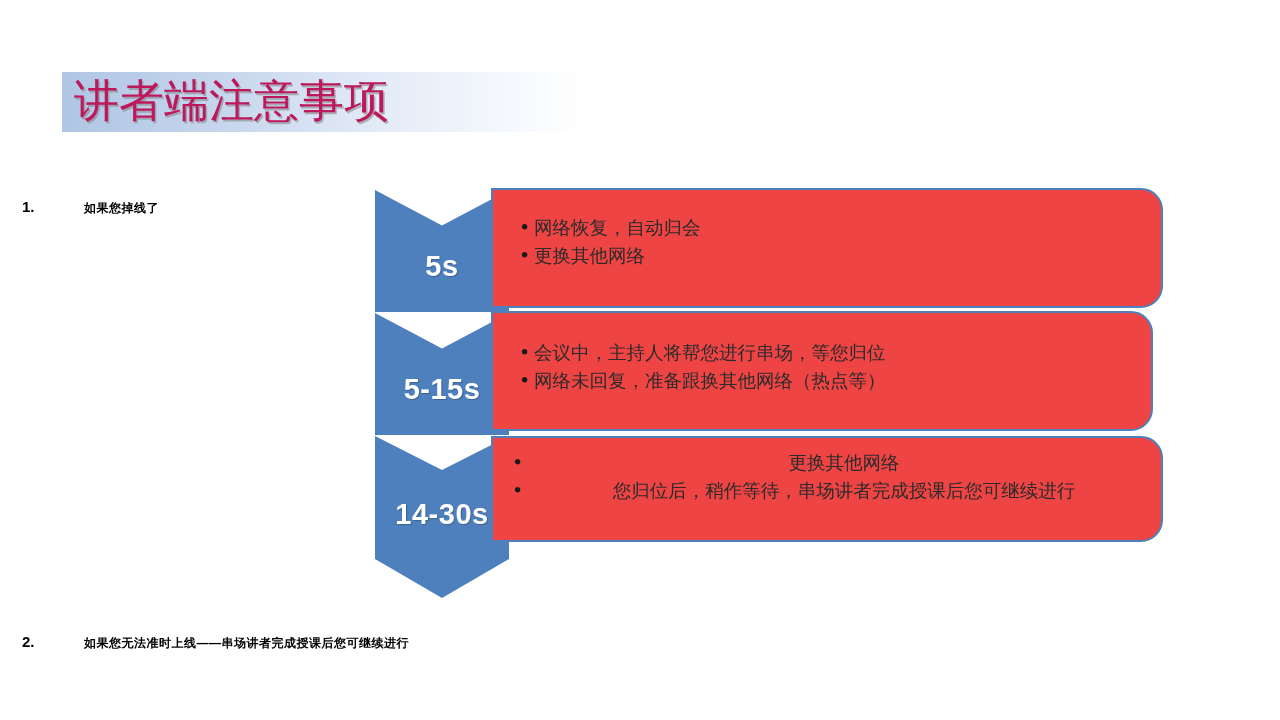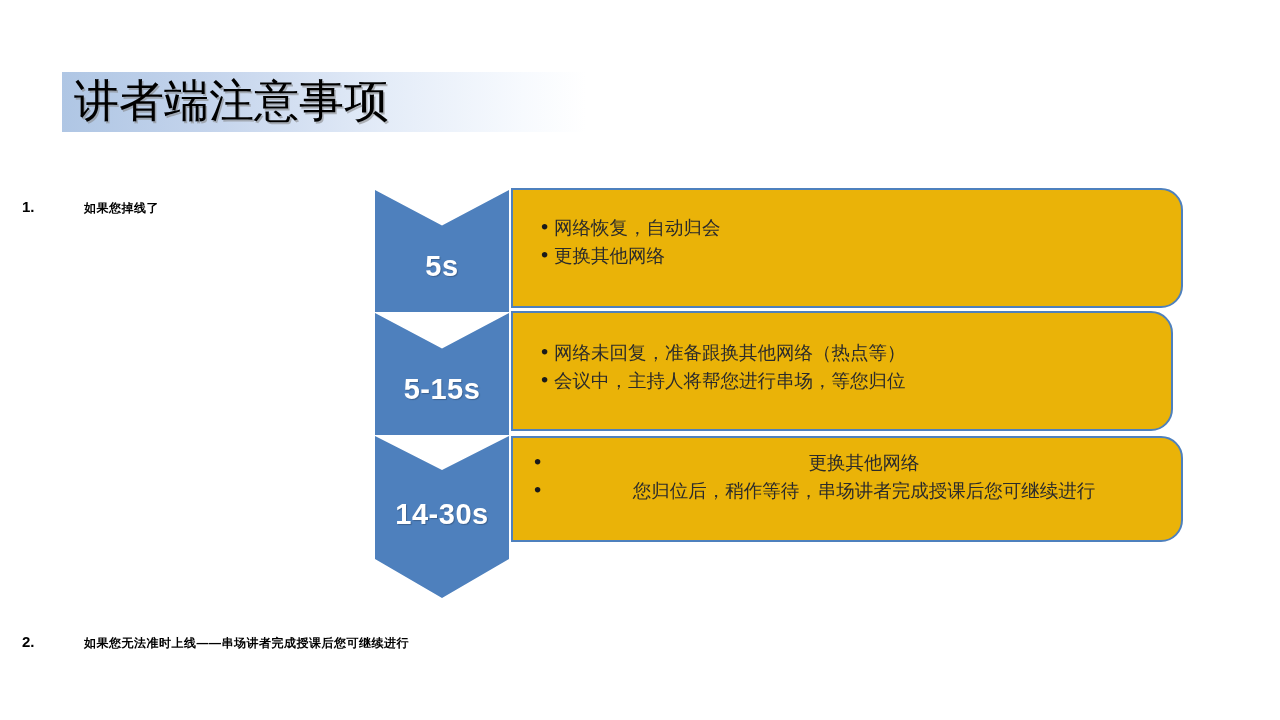"讲者端注意事项" #title-text { color: #000000 -> #be185d }
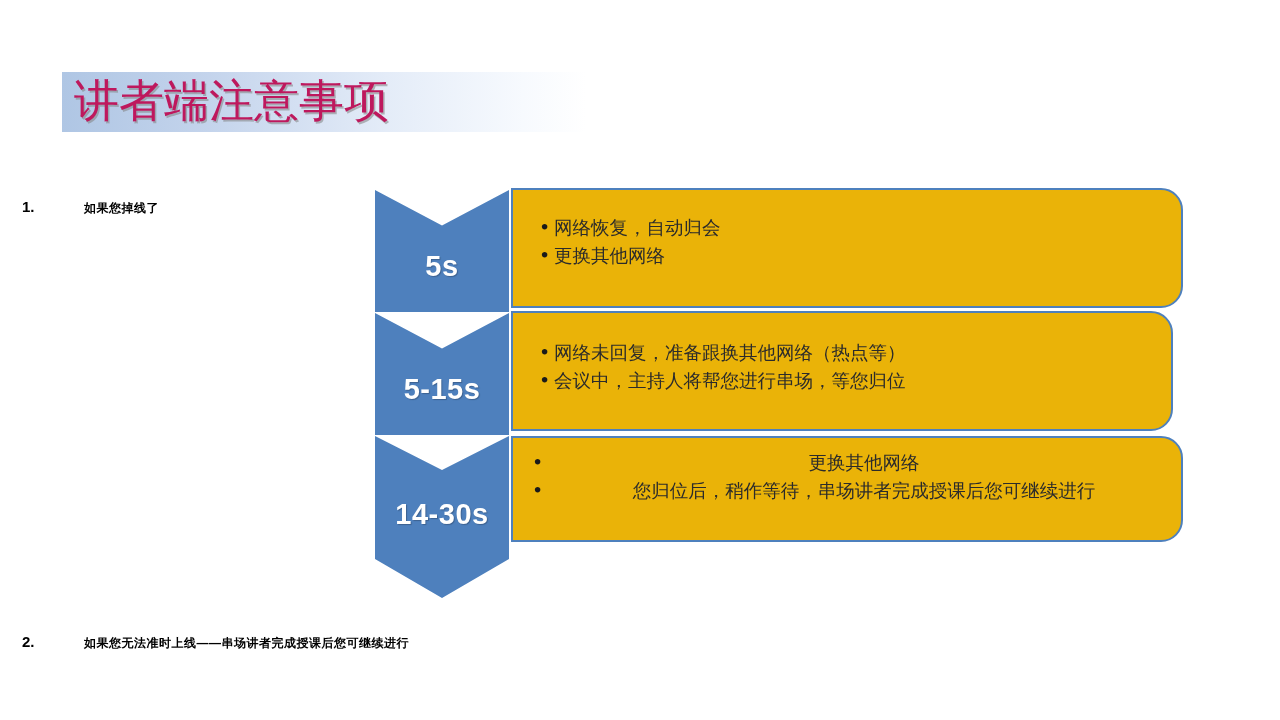"网络恢复，自动归会" .content-box { background: #eab308 -> #ef4444; left: 511px -> 491px }
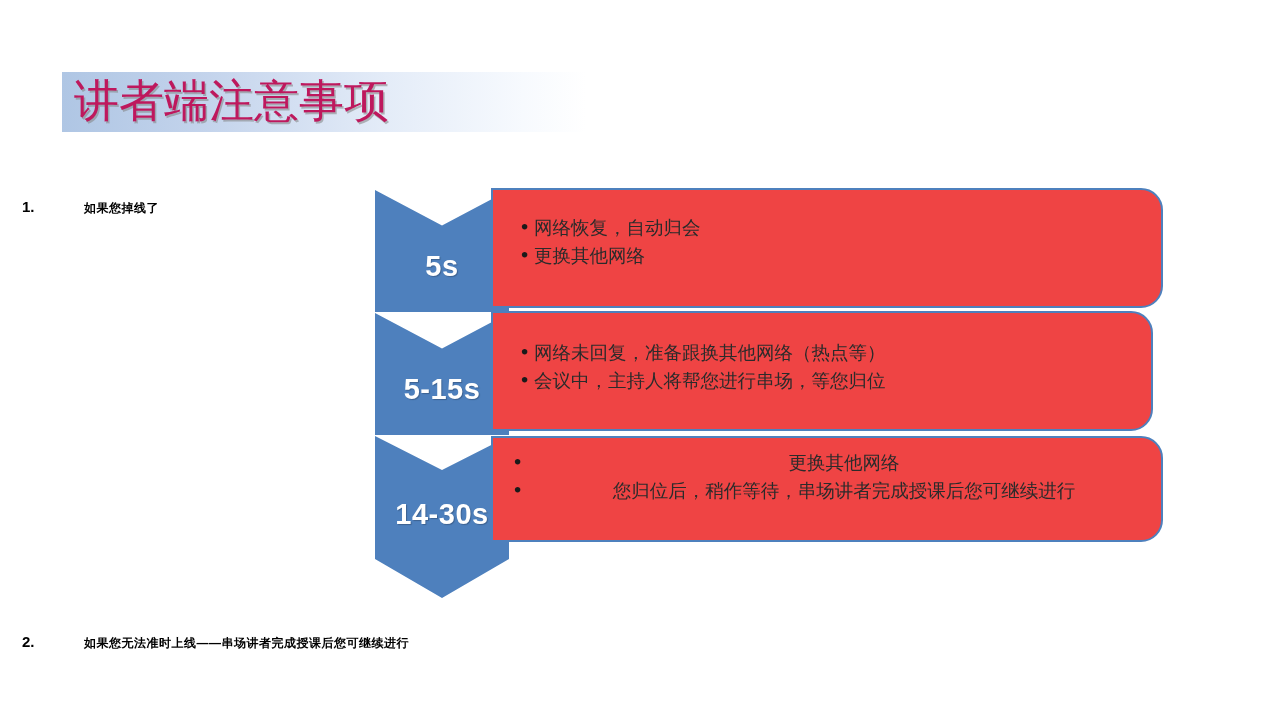"网络未回复，准备跟换其他网络（热点等）" li { order: before "会议中，主持人将帮您进行串场，等您归位" -> after "会议中，主持人将帮您进行串场，等您归位" }
